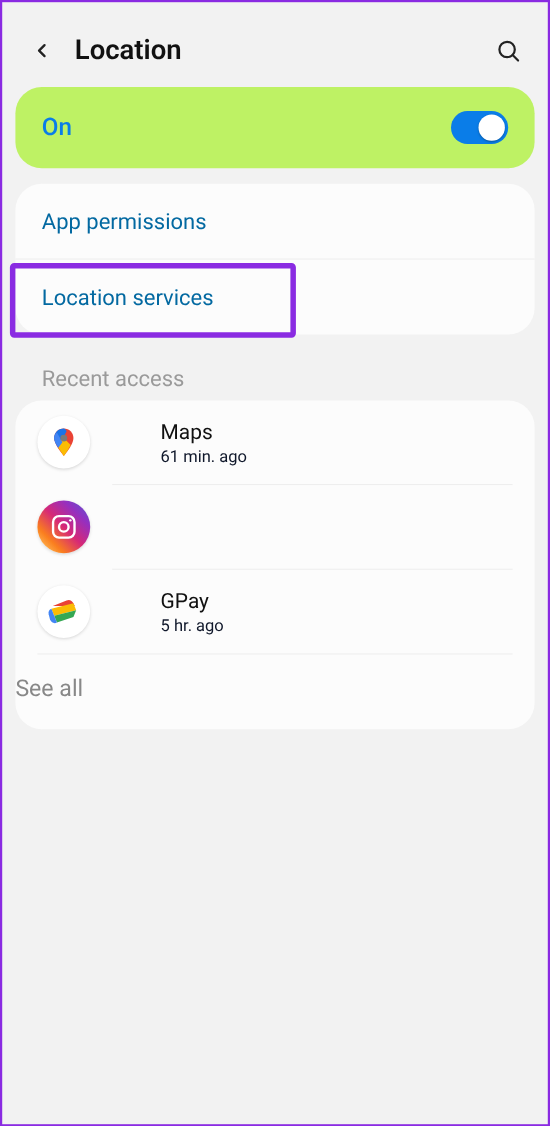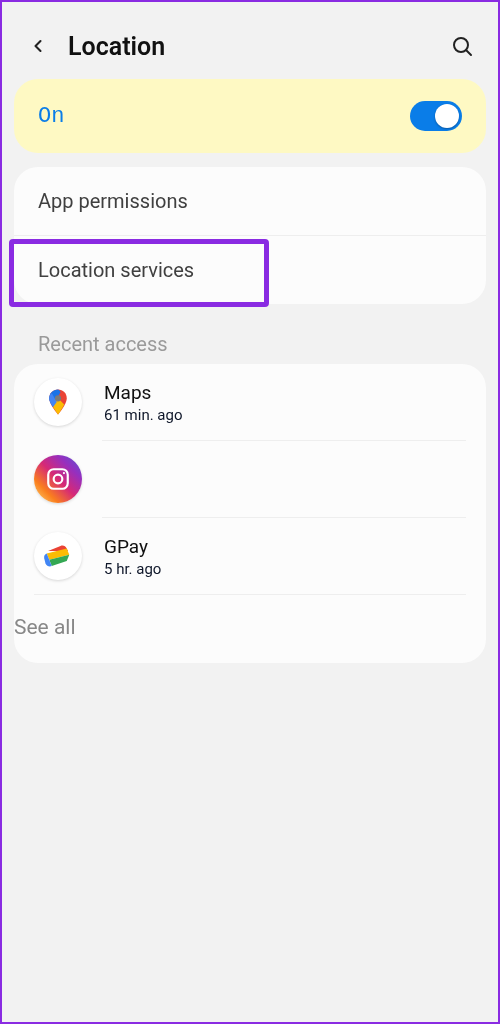"On" .toggle-card { background: #fef9c3 -> #bef264; font-family: Liberation Mono, monospace -> none }
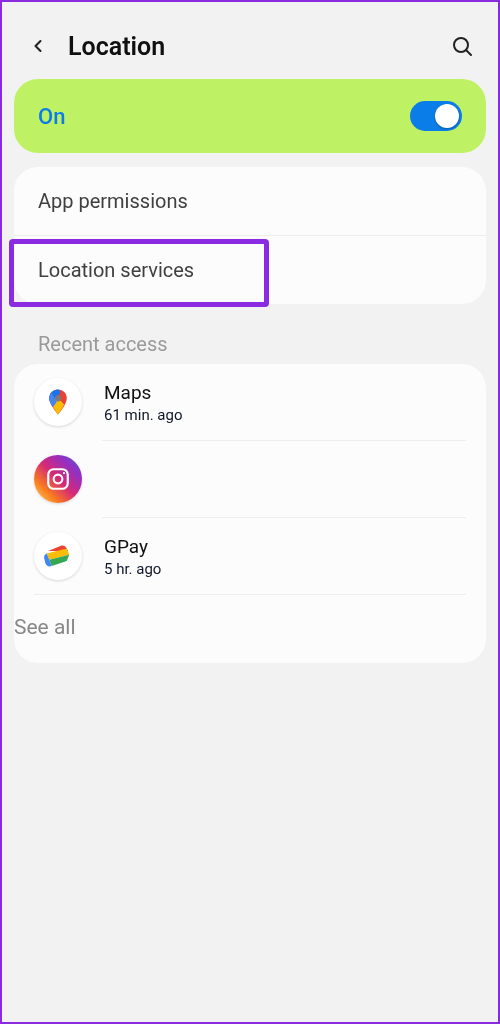"App permissions" .menu-item { color: #404040 -> #0369a1 }
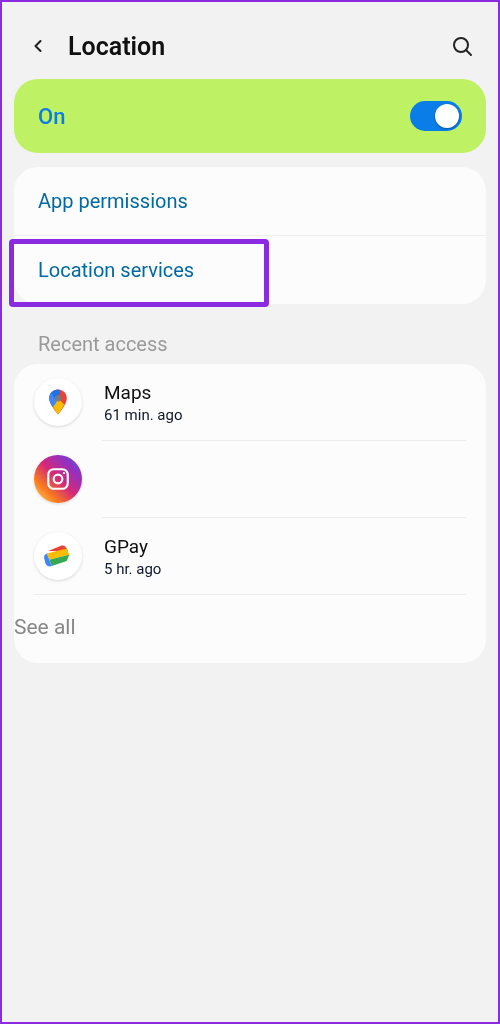"Maps" .app-row { gap: none -> 42px }
